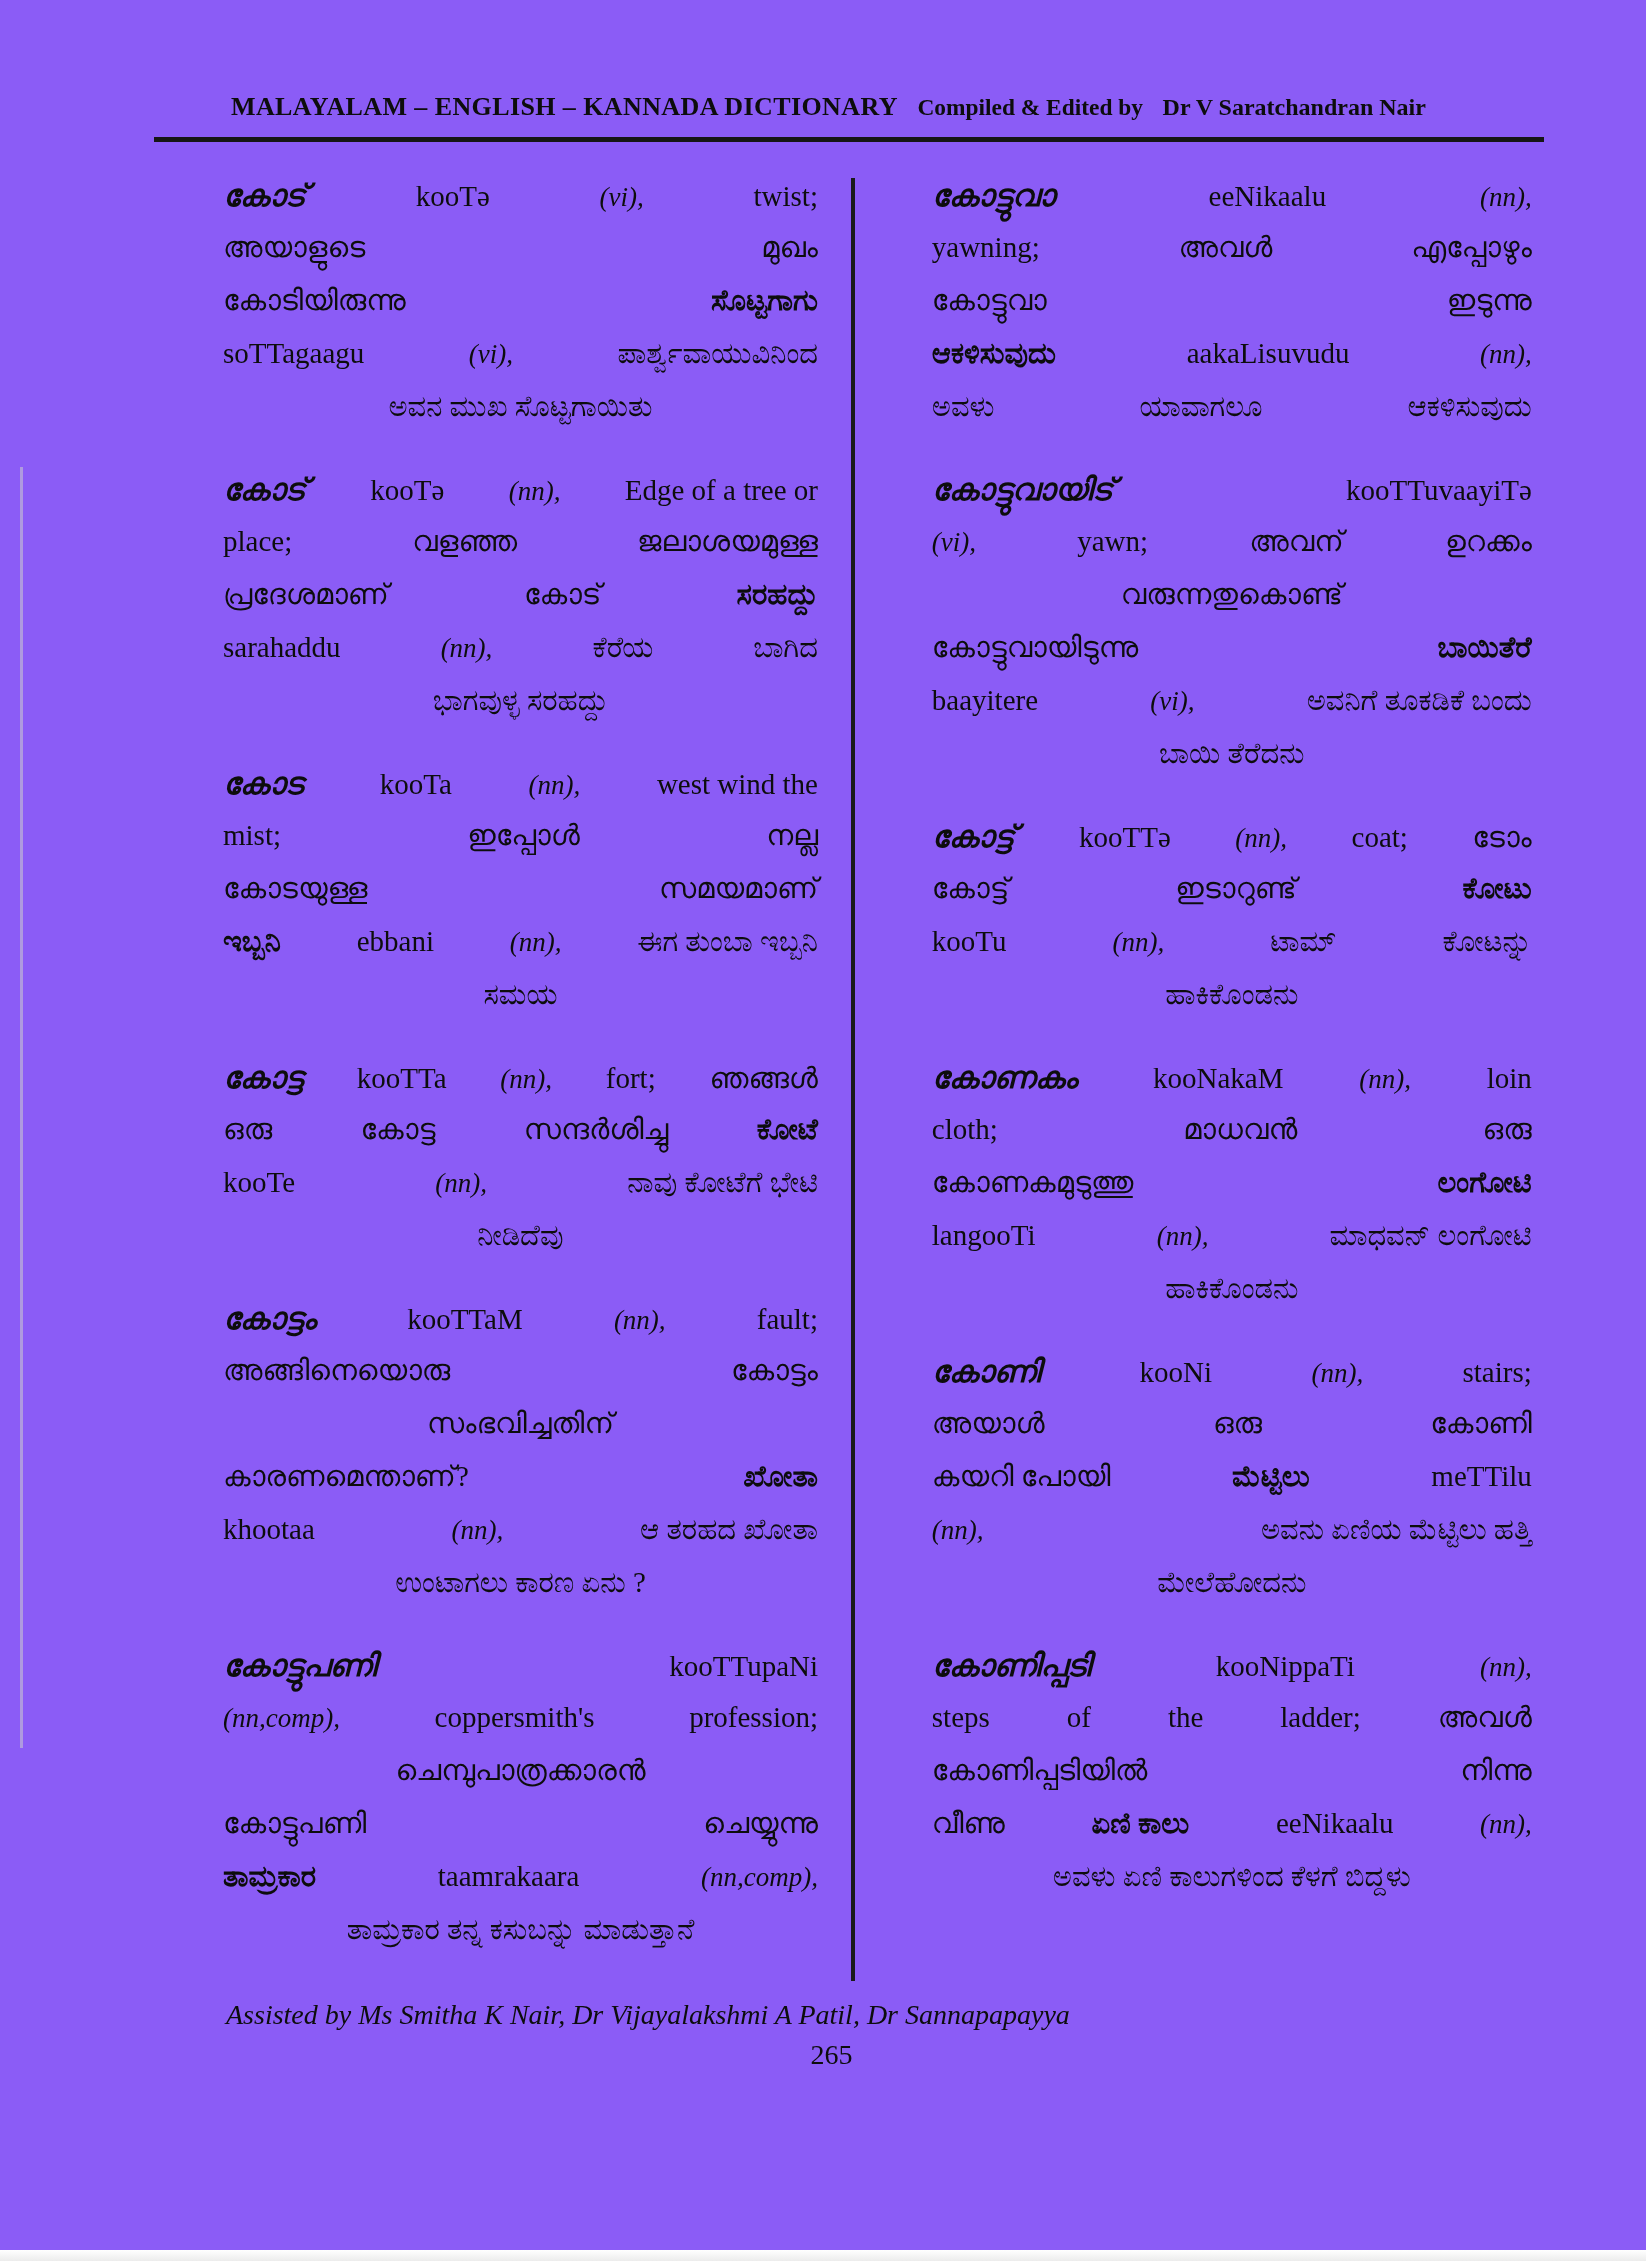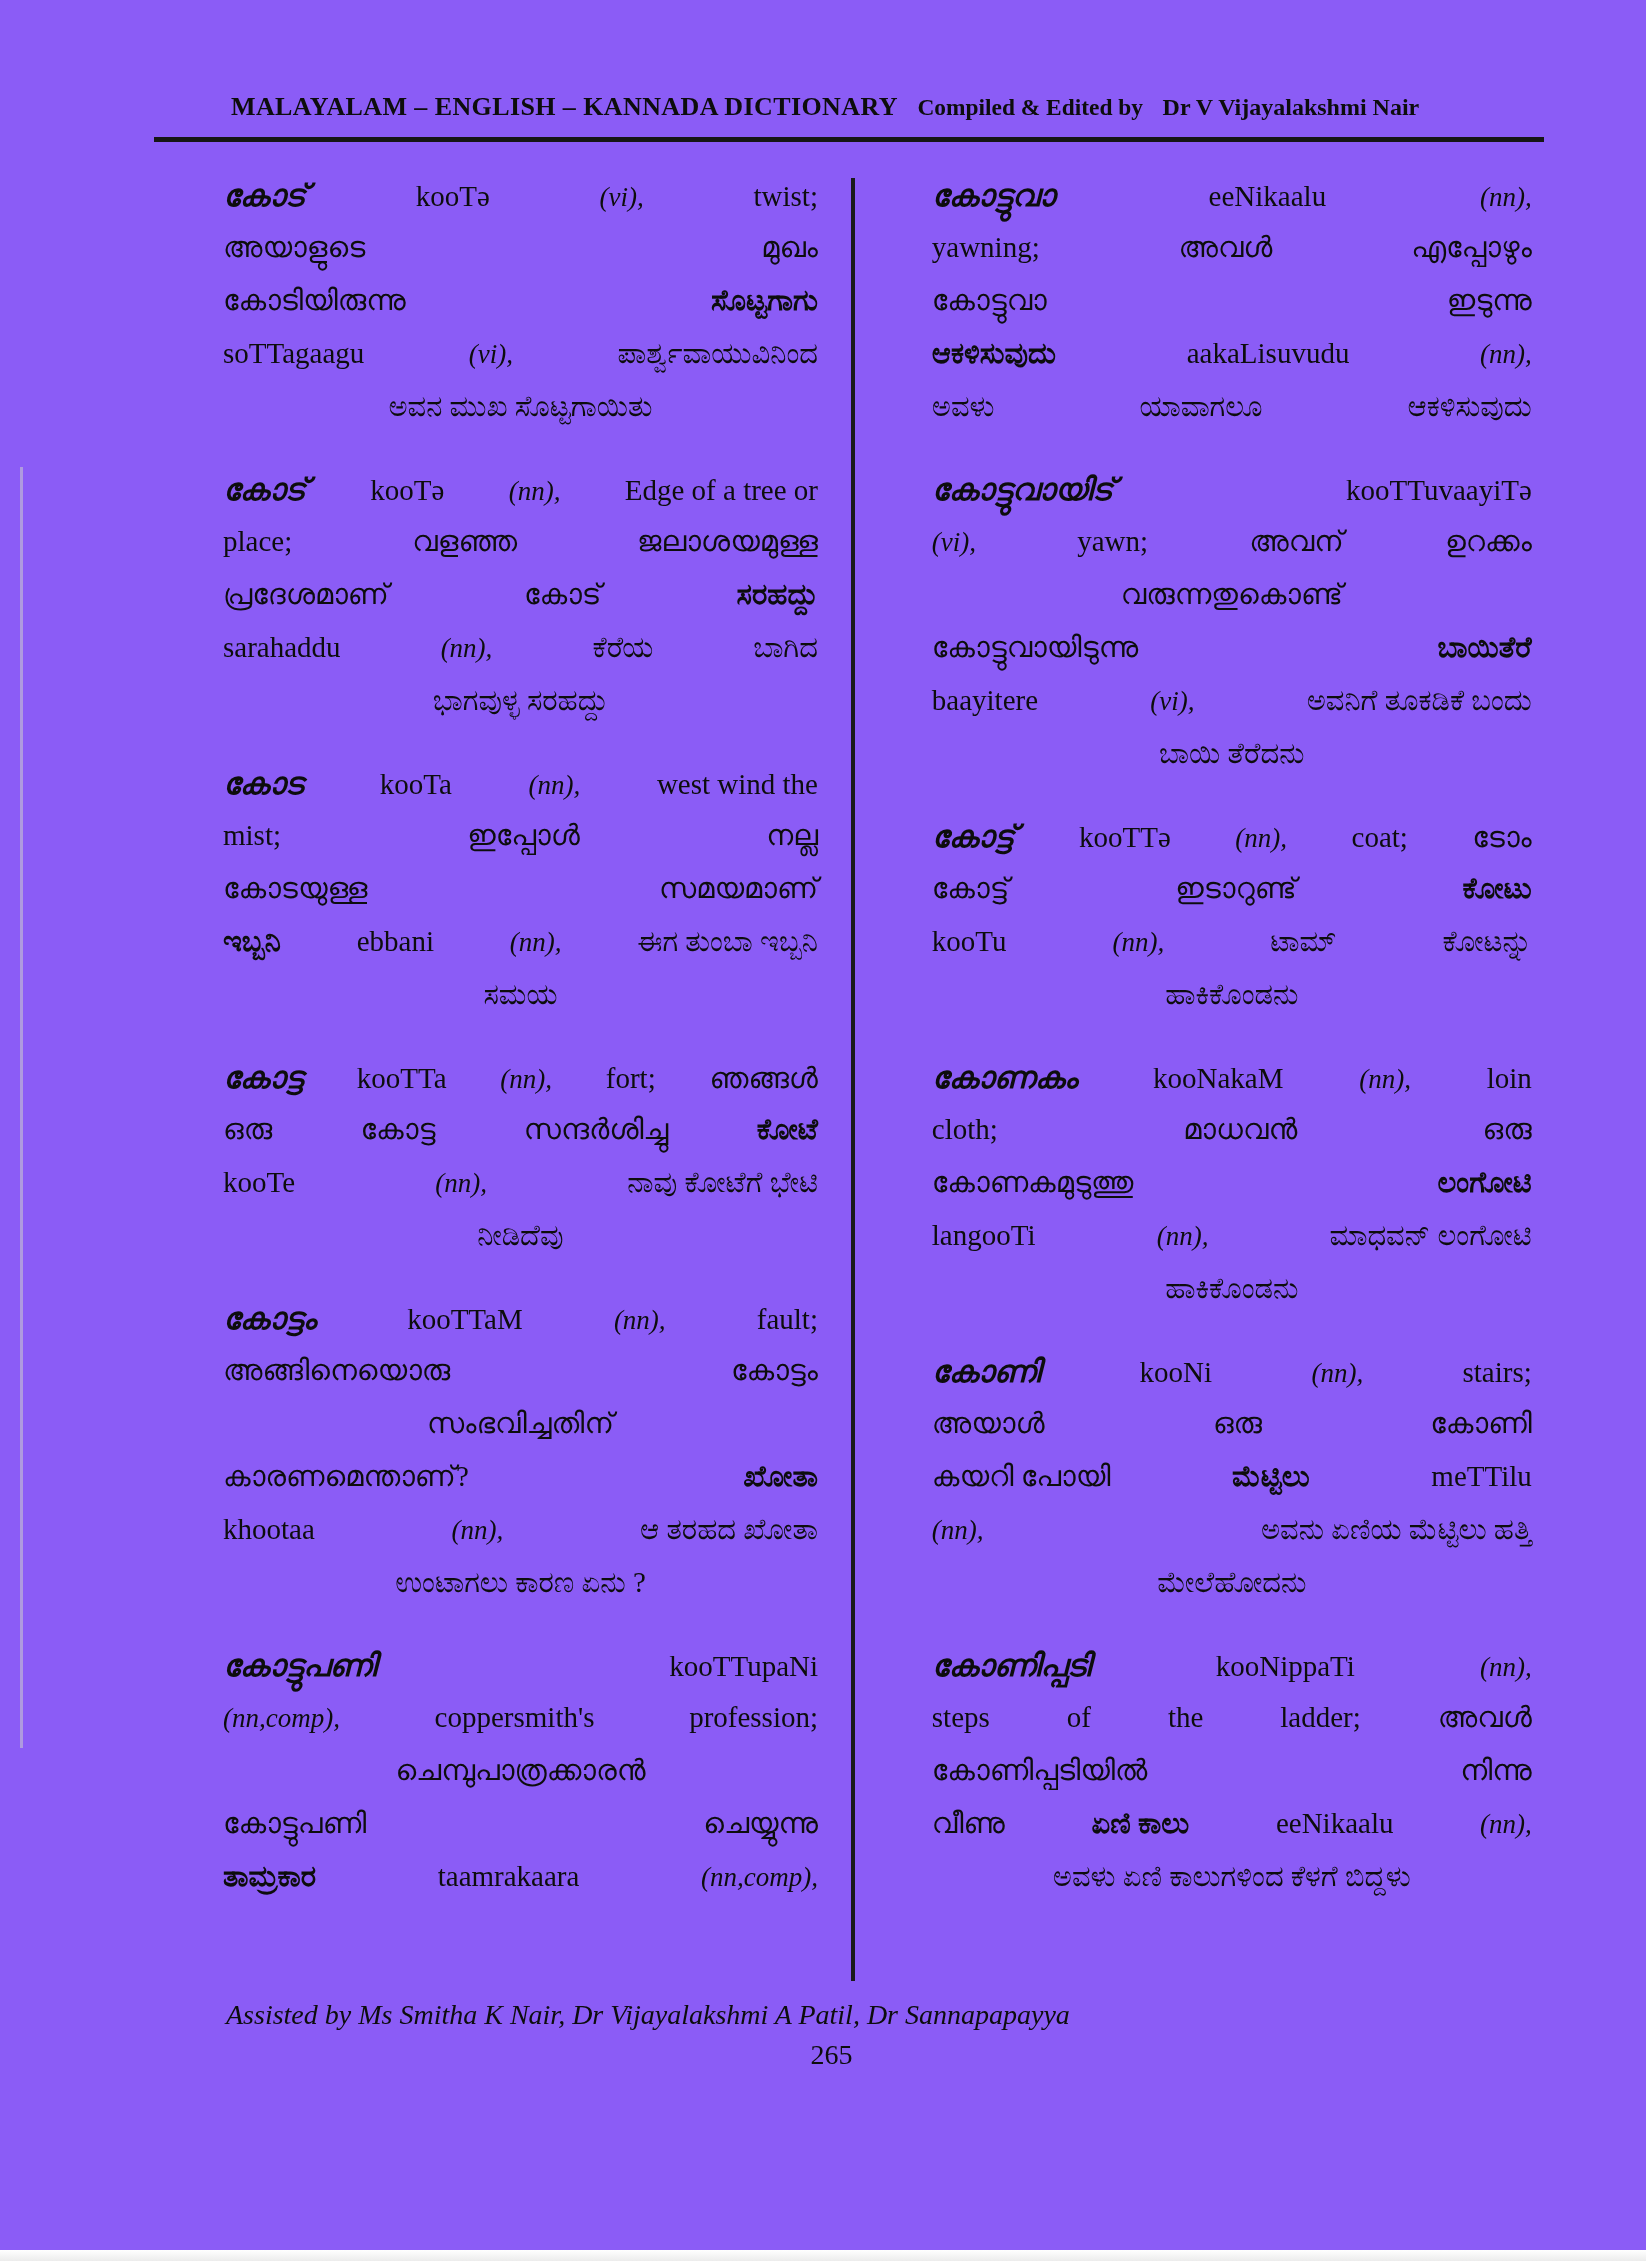"Dr V Vijayalakshmi Nair" span.editor { text: Vijayalakshmi -> Saratchandran }
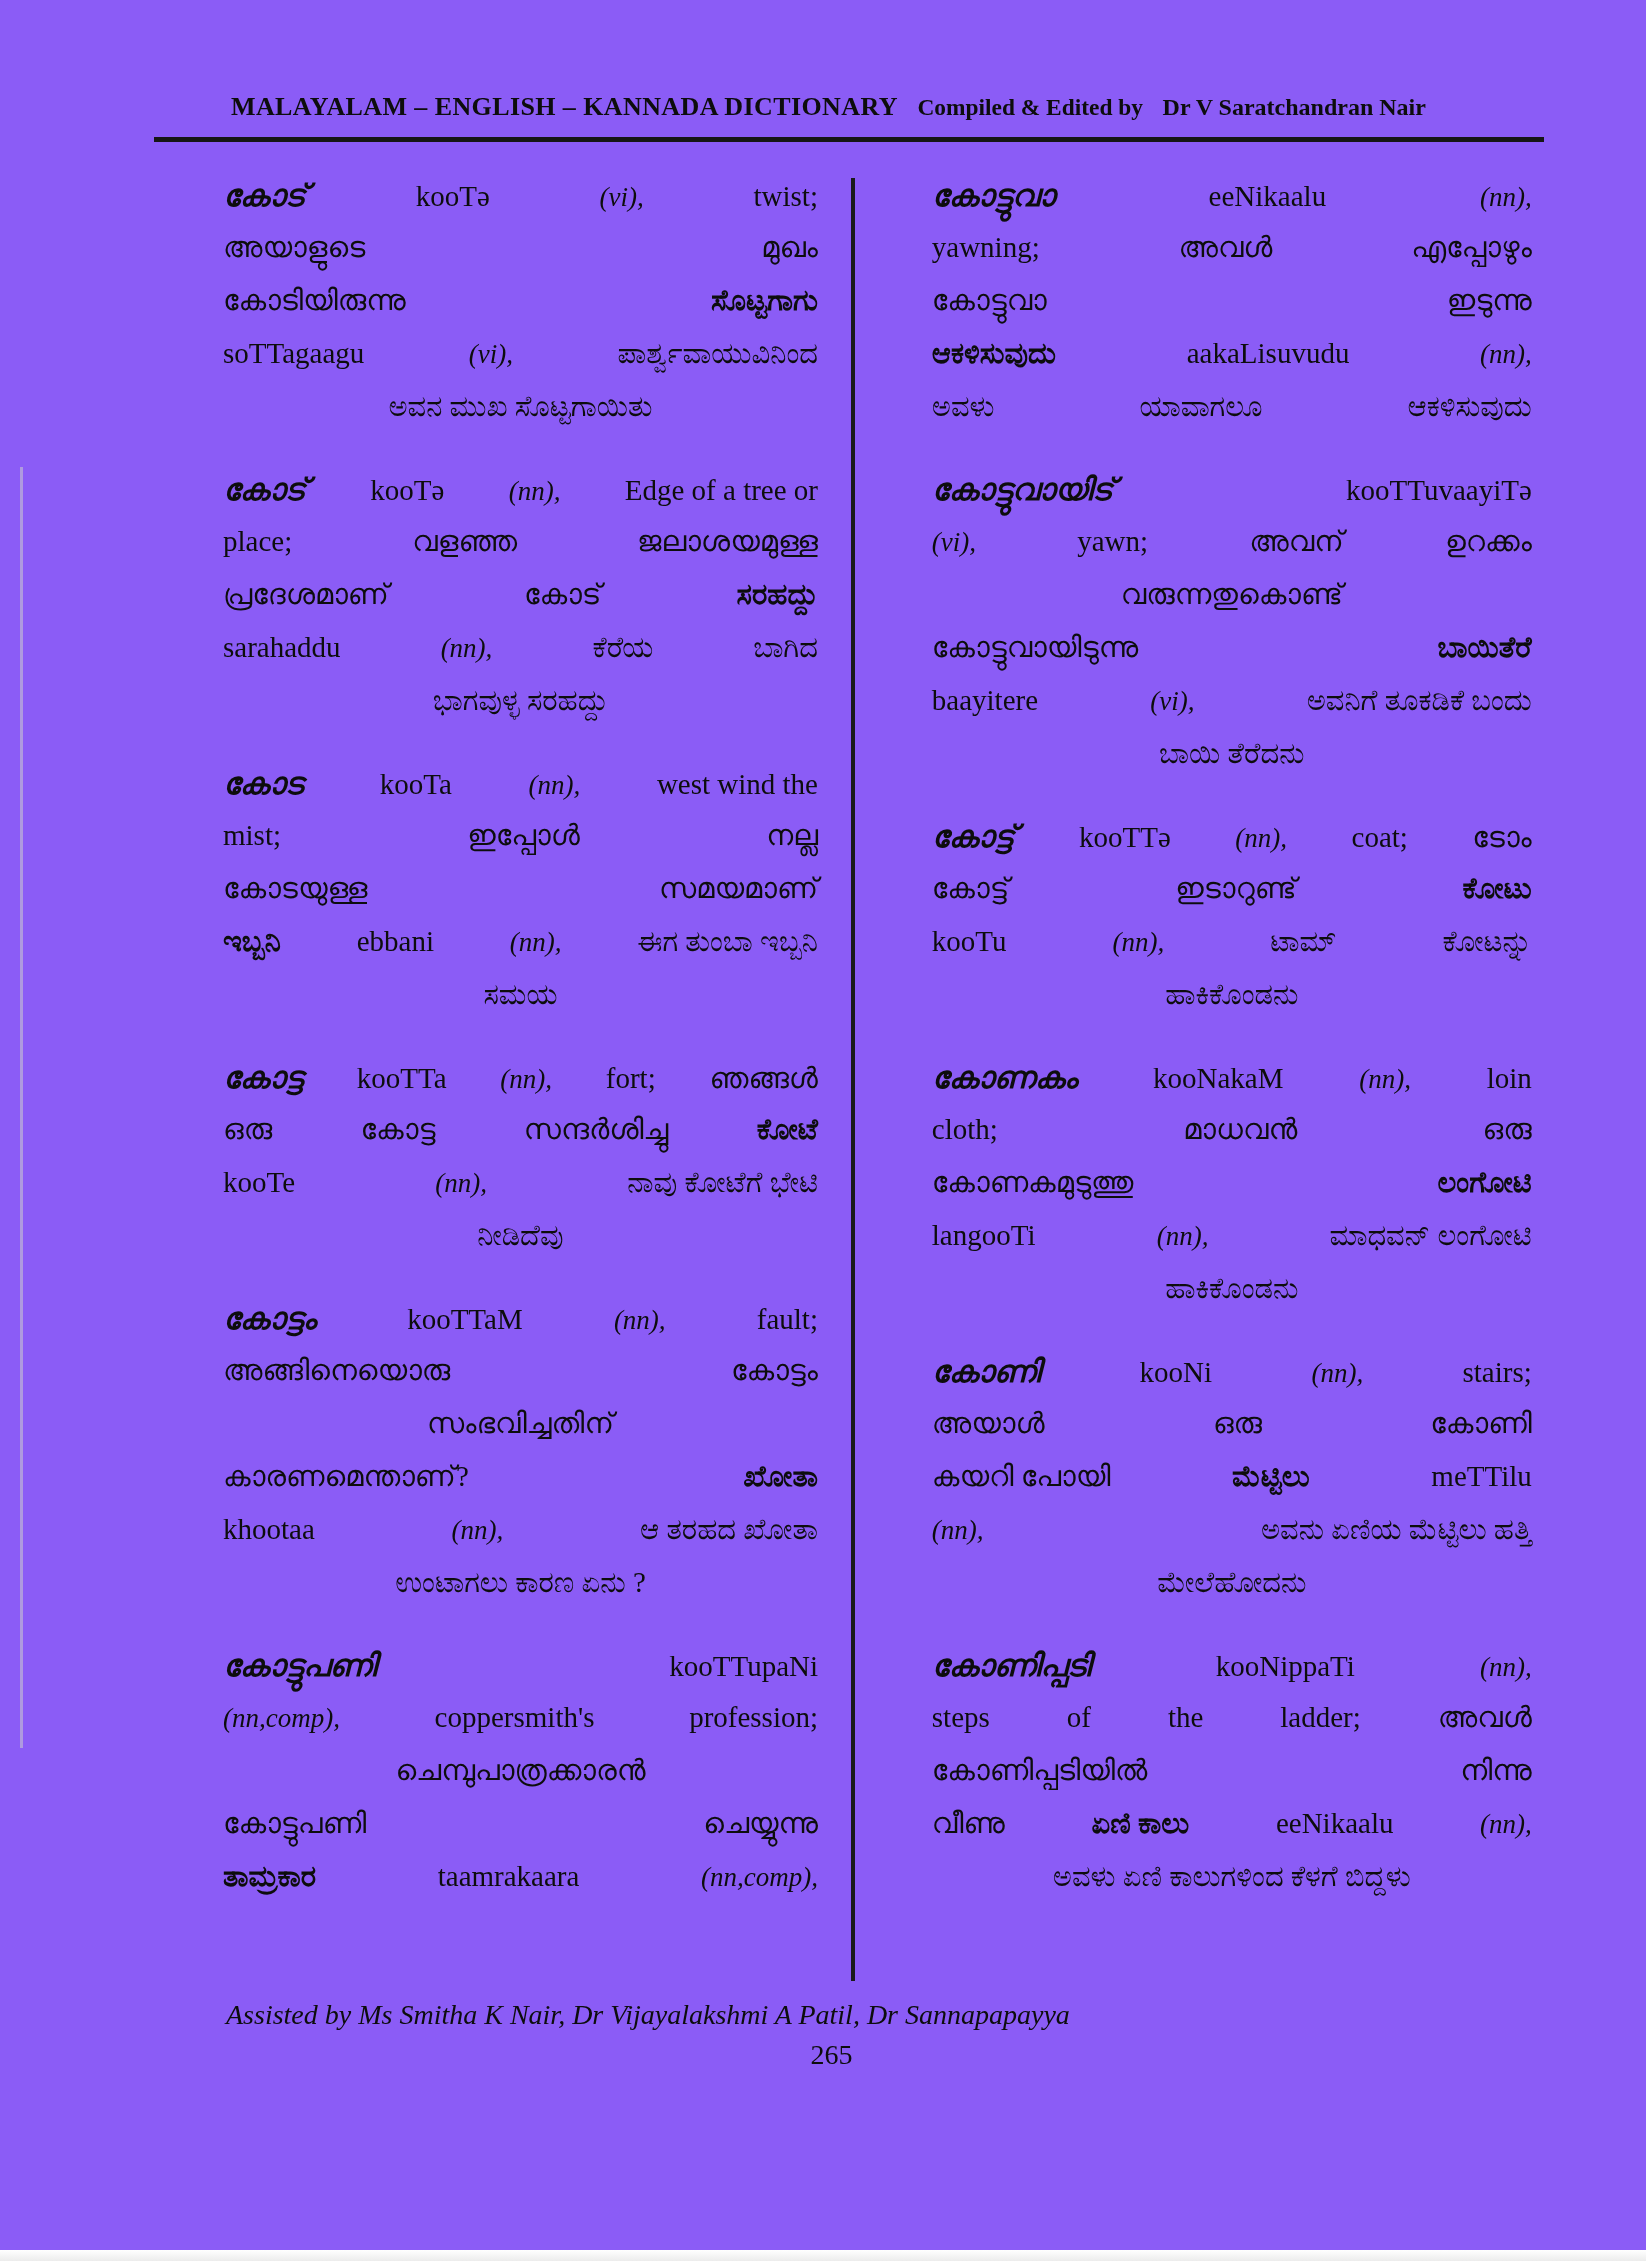"ತಾಮ್ರಕಾರ ತನ್ನ ಕಸುಬನ್ನು ಮಾಡುತ್ತಾನೆ" div.line { html: none -> <div> <span>ತಾಮ್ರಕಾರ ತನ್ನ ಕಸುಬನ್ನು ಮಾಡುತ್ತಾನೆ</span> </div> }
